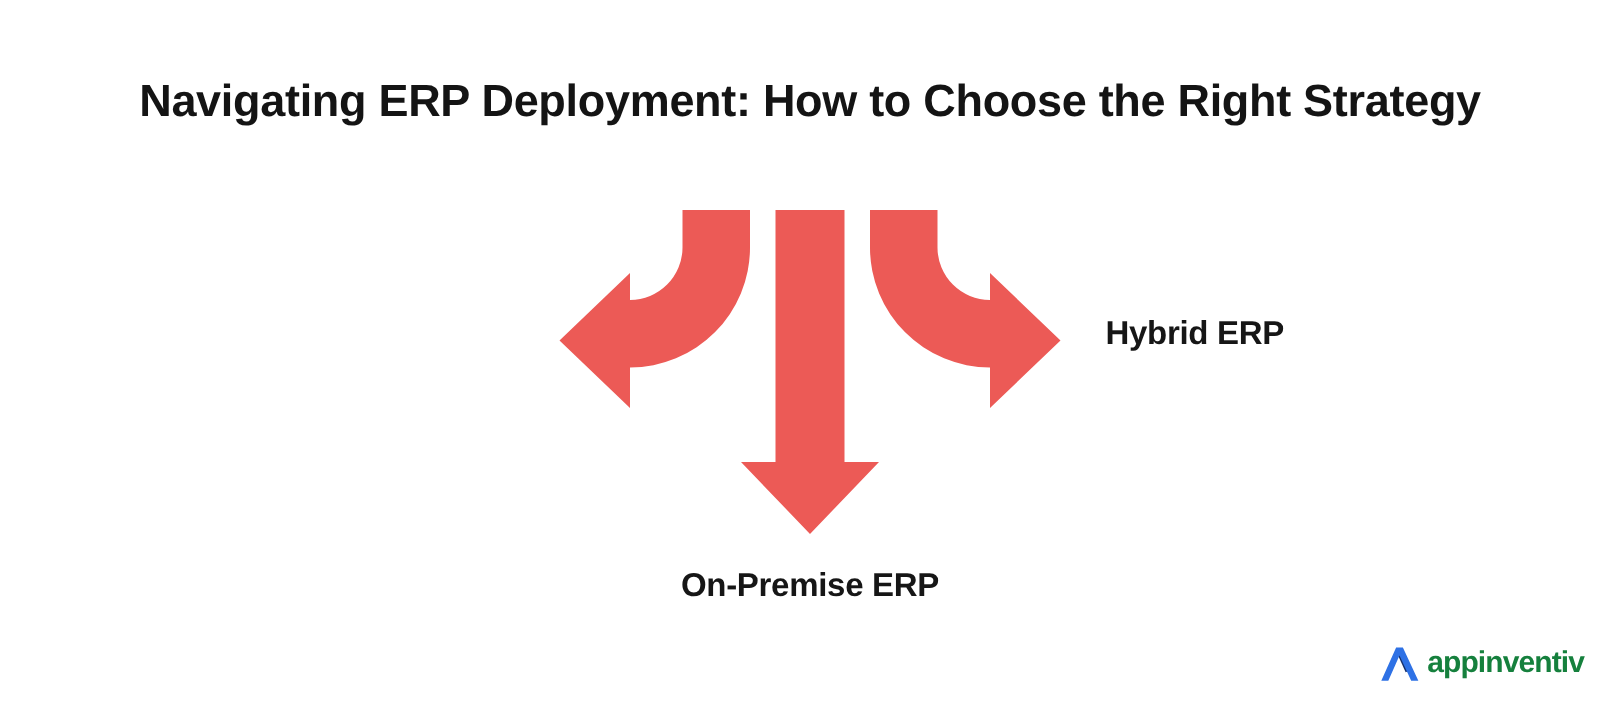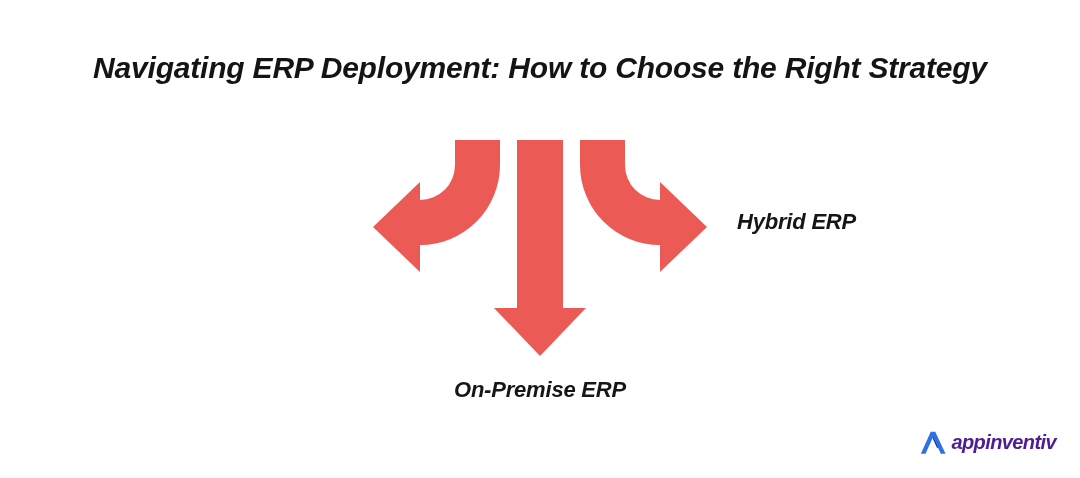"Navigating ERP Deployment: How to" .canvas { font-style: italic -> none }
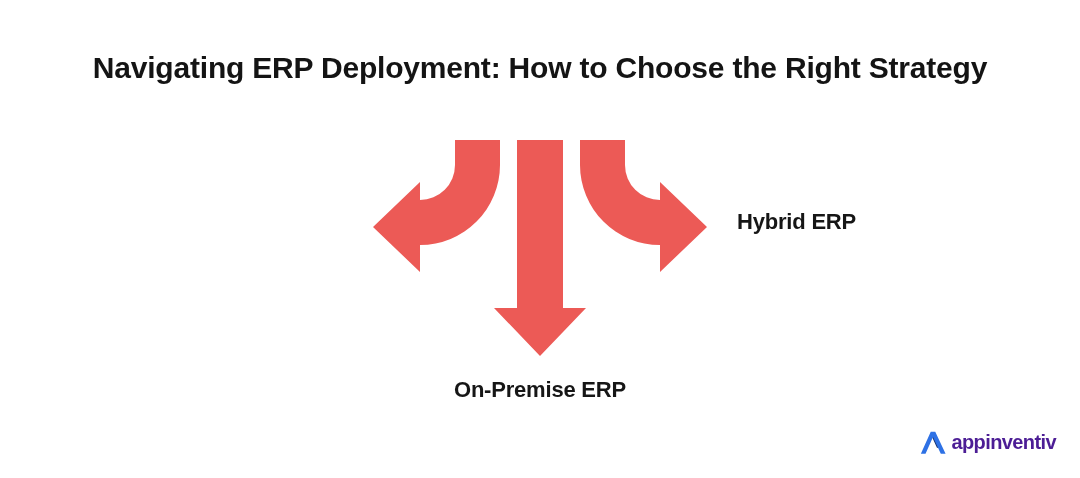"appinventiv" .logo-text { color: #4c1d95 -> #15803d }
